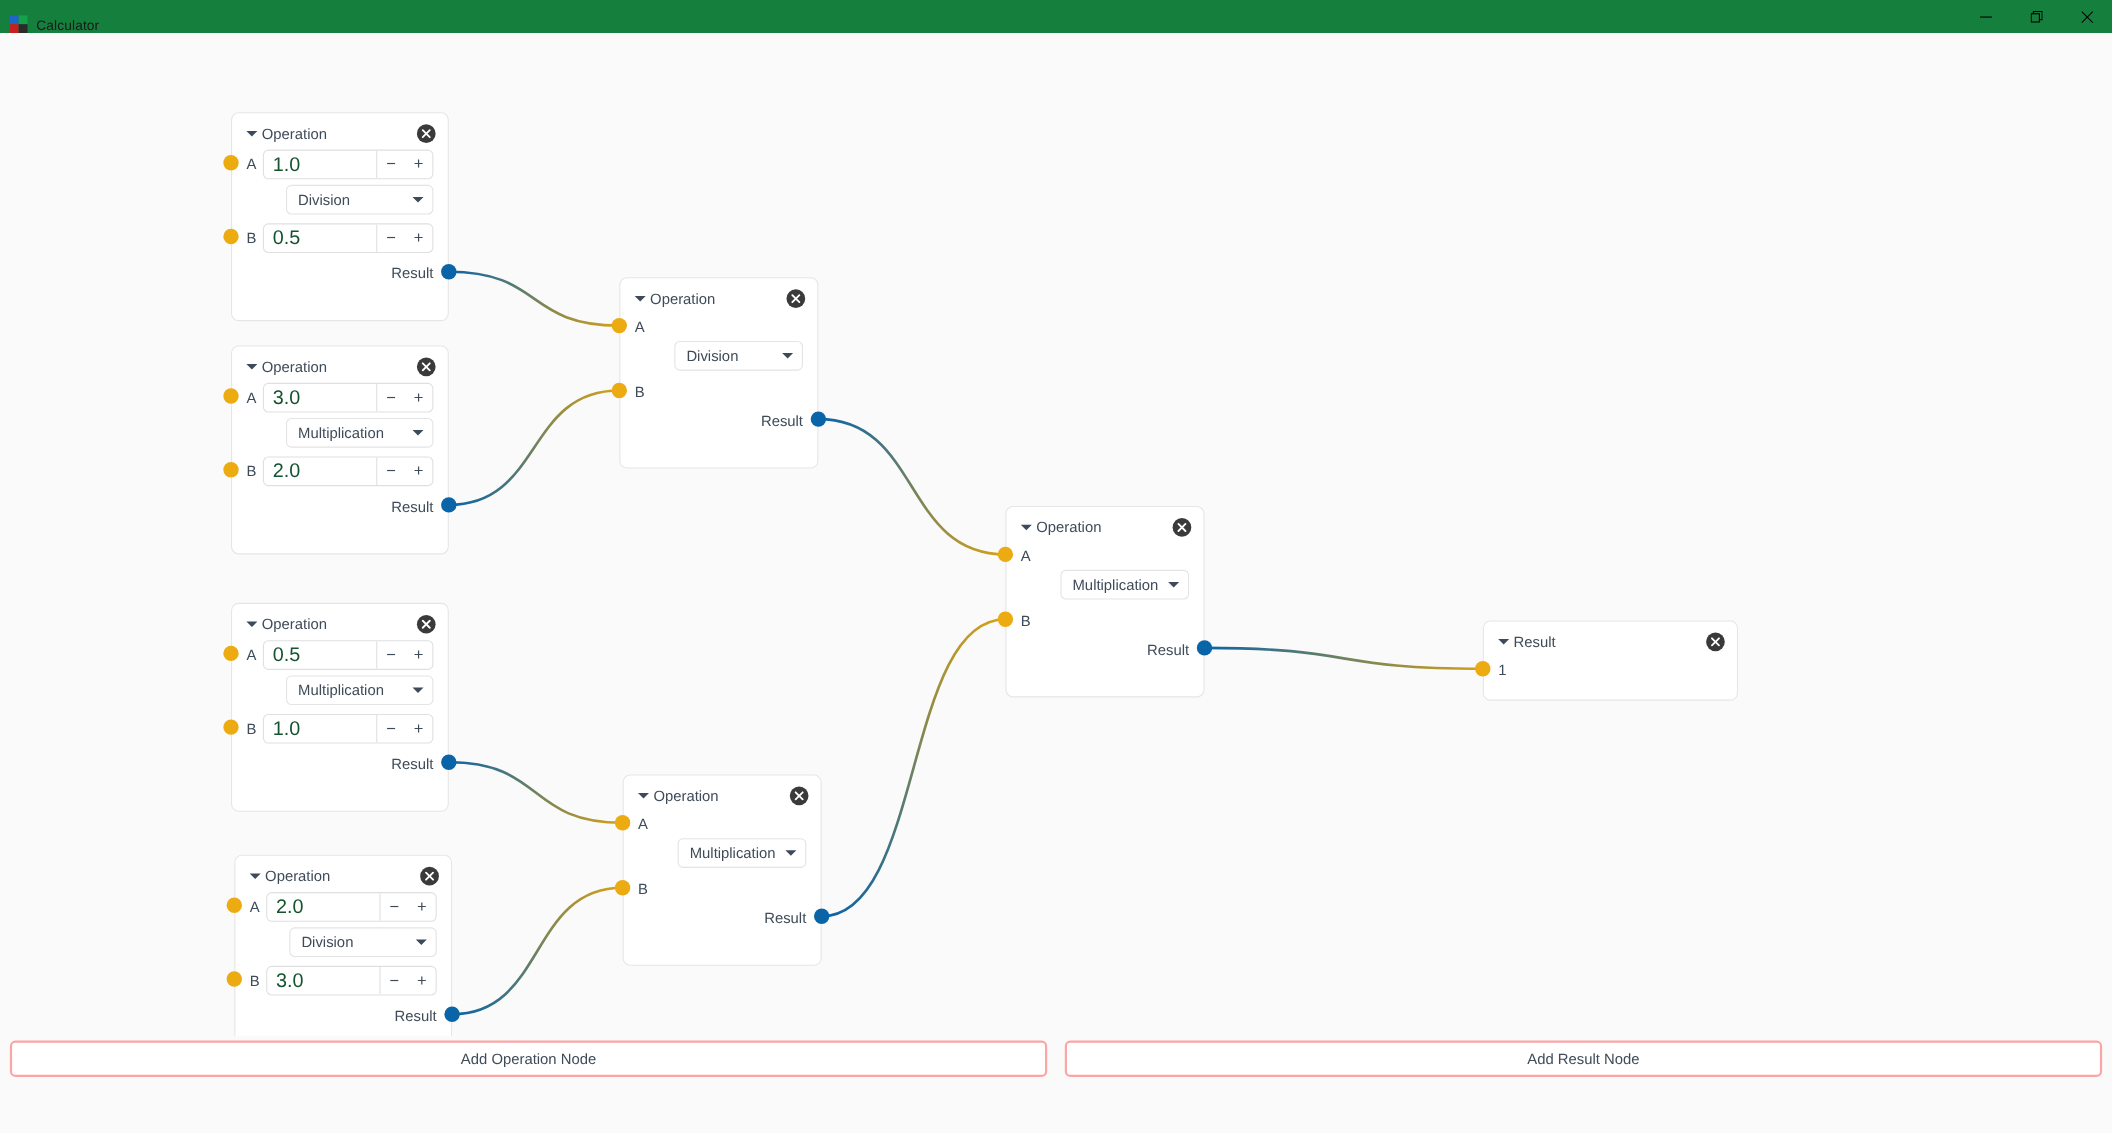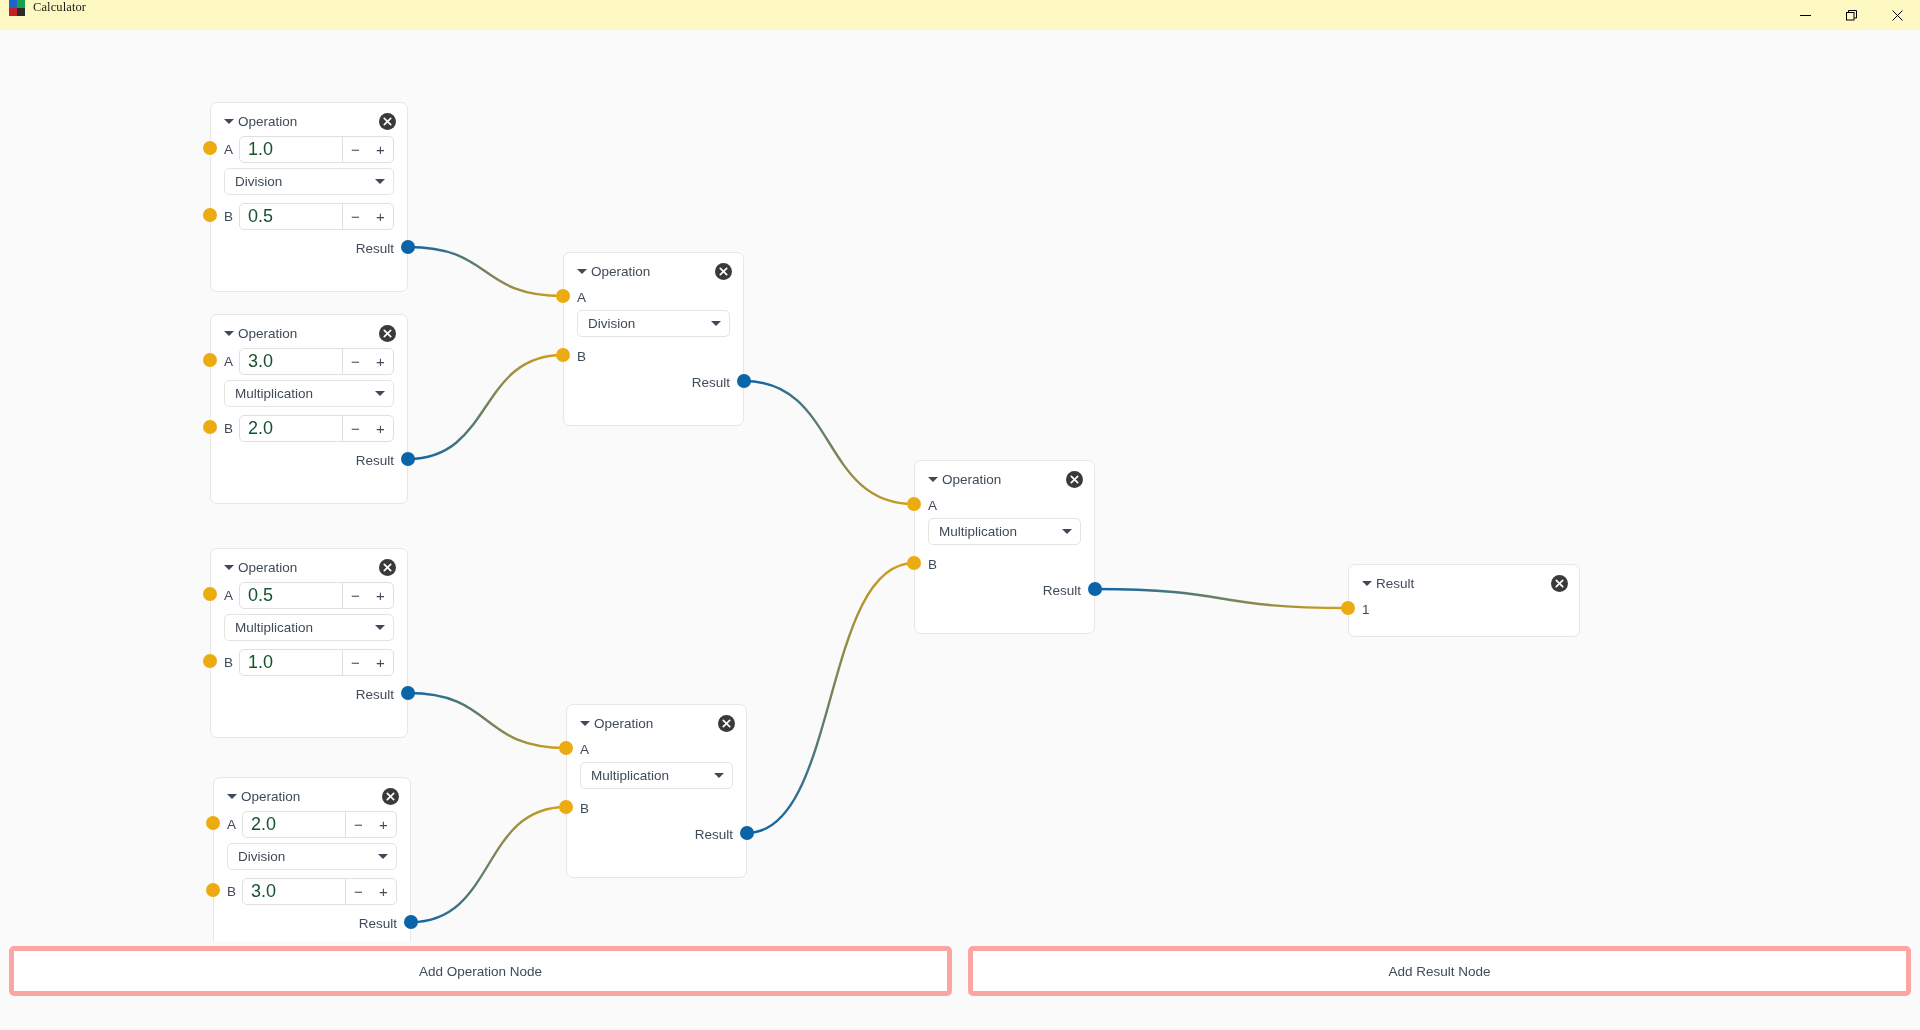"Calculator" #titlebar { align-items: flex-start -> flex-end; background: #fef9c3 -> #15803d; font-family: Liberation Serif, serif -> none }
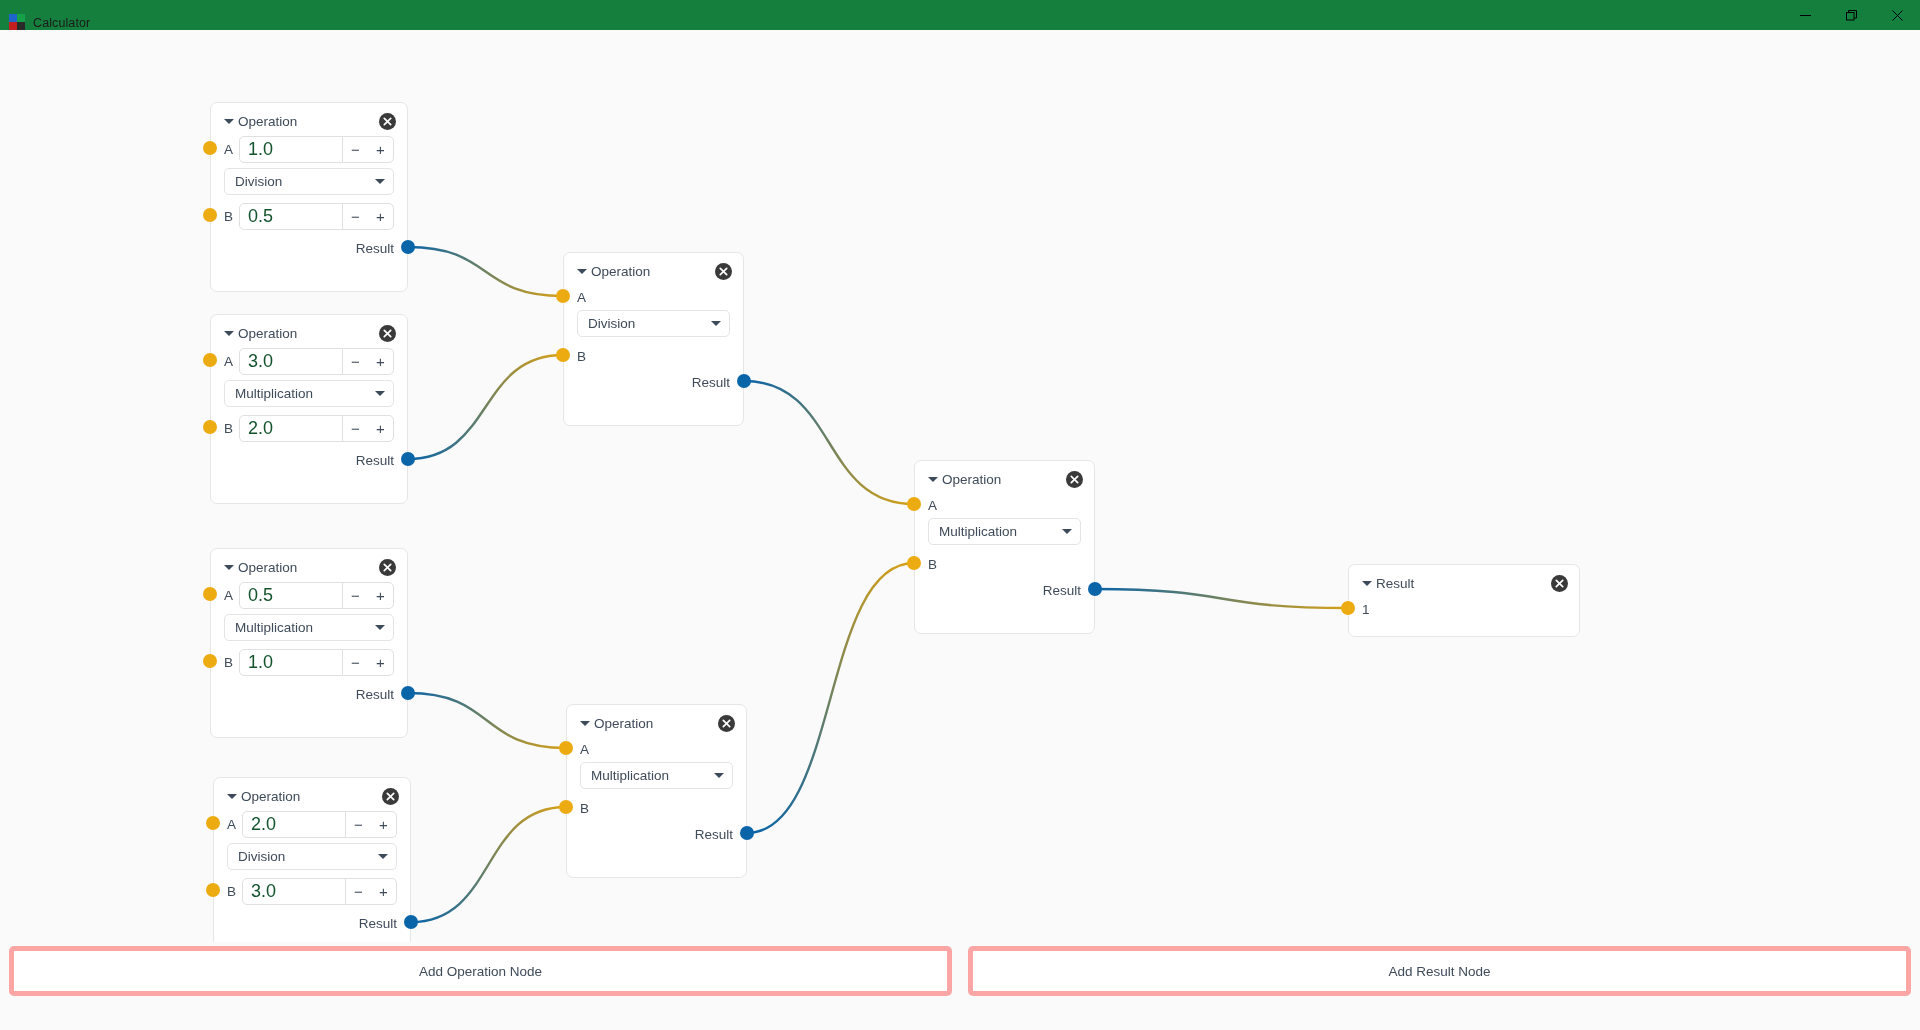"Division" .select { margin-left: none -> 36px }
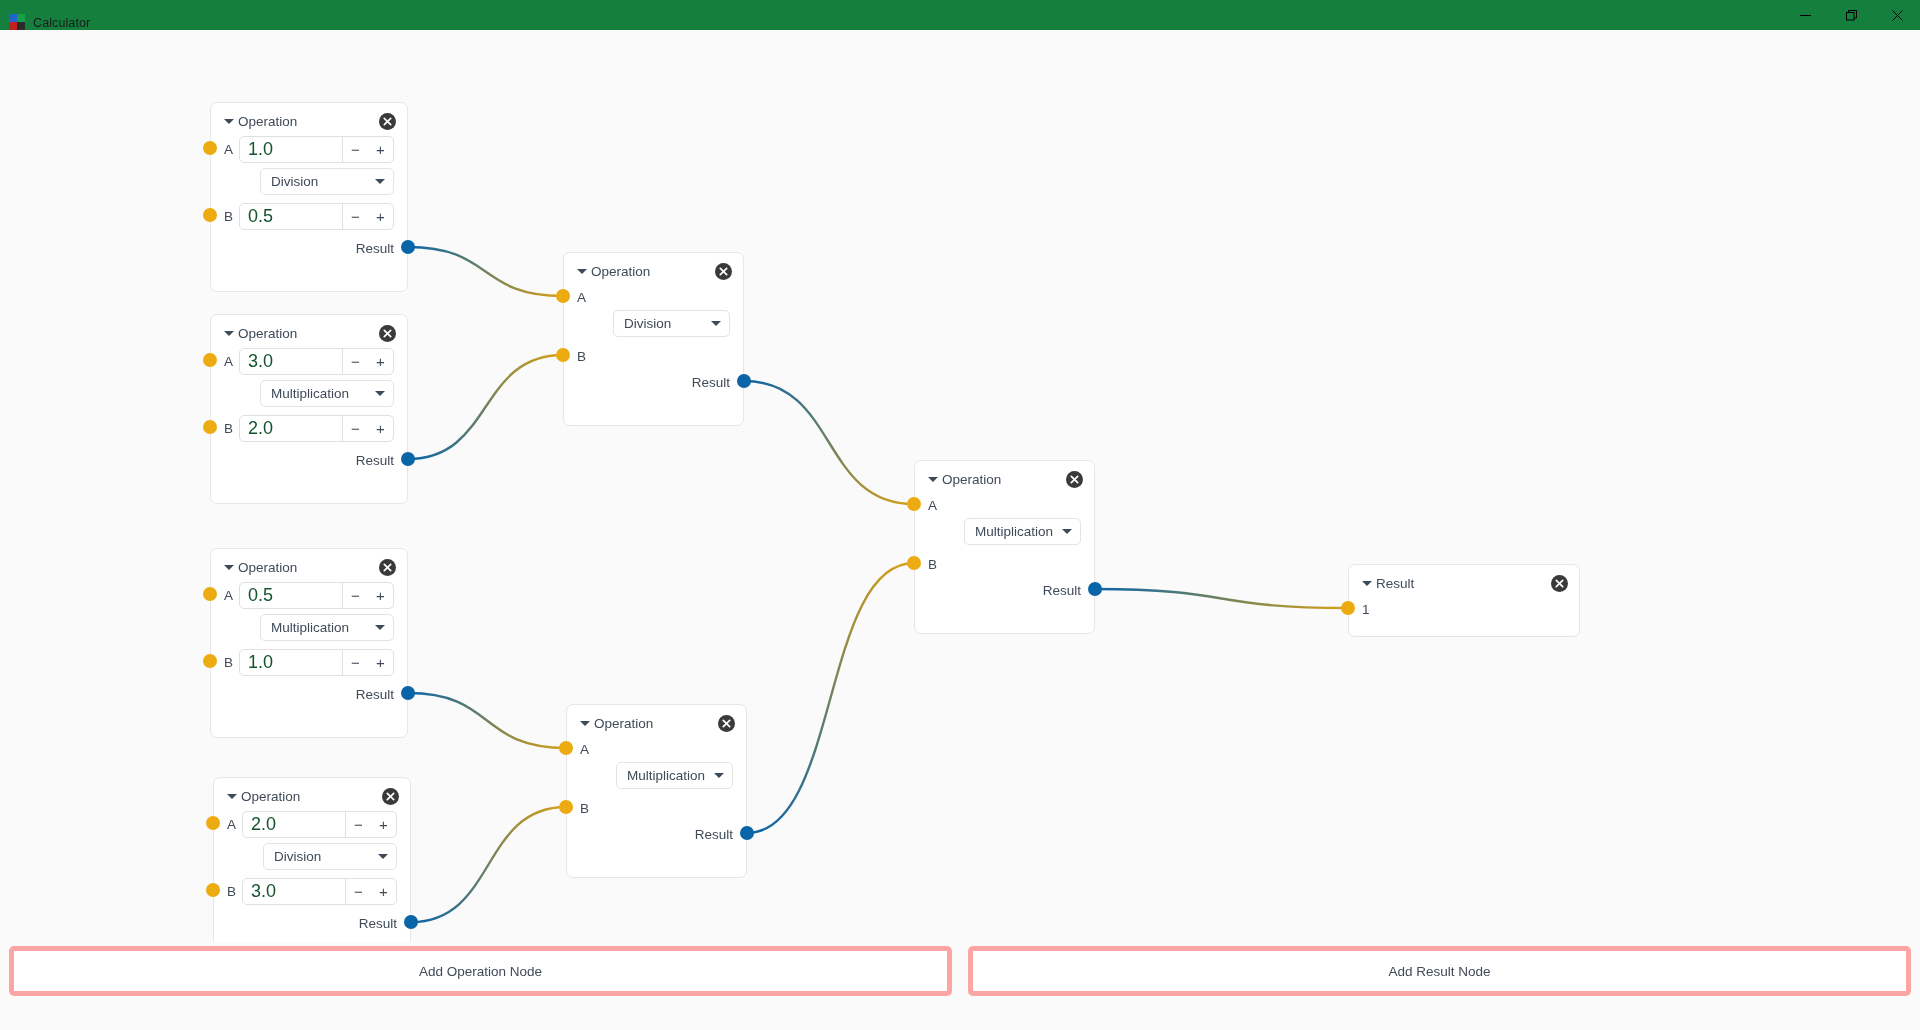"Add Operation Node" .bigbtn { border: 5px solid #fca5a5 -> 2px solid #fca5a5; height: 50px -> 33px }
